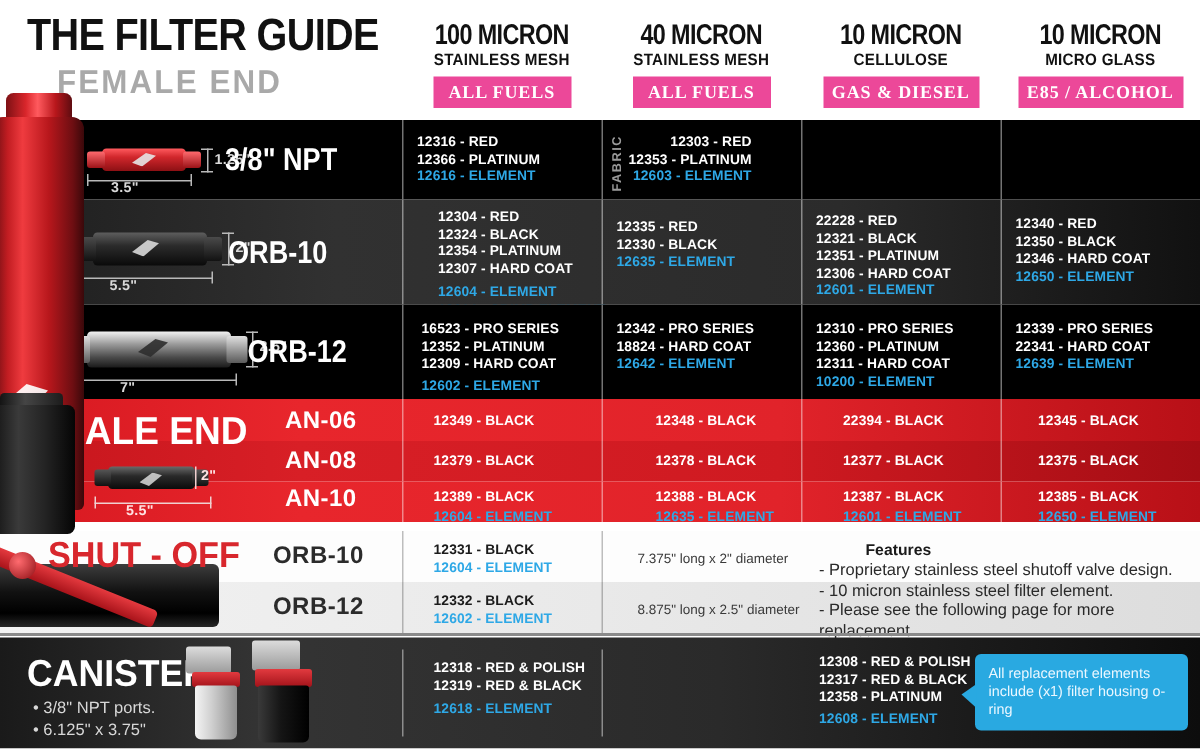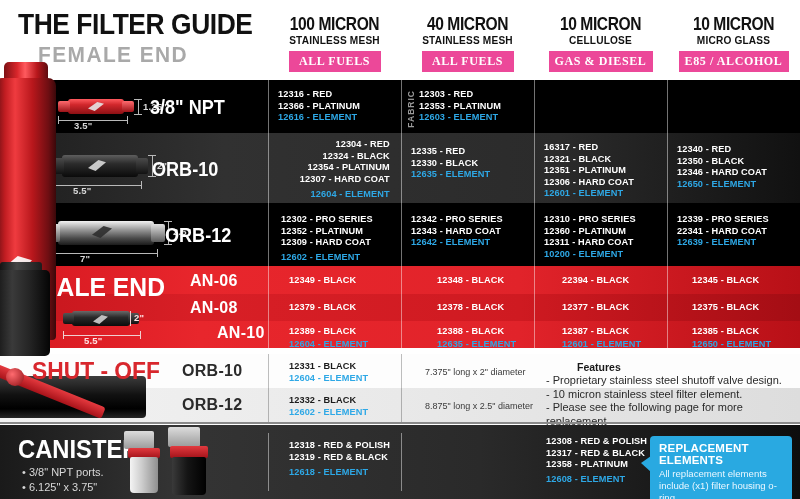"12303 - RED" div.cell { text-align: none -> right }
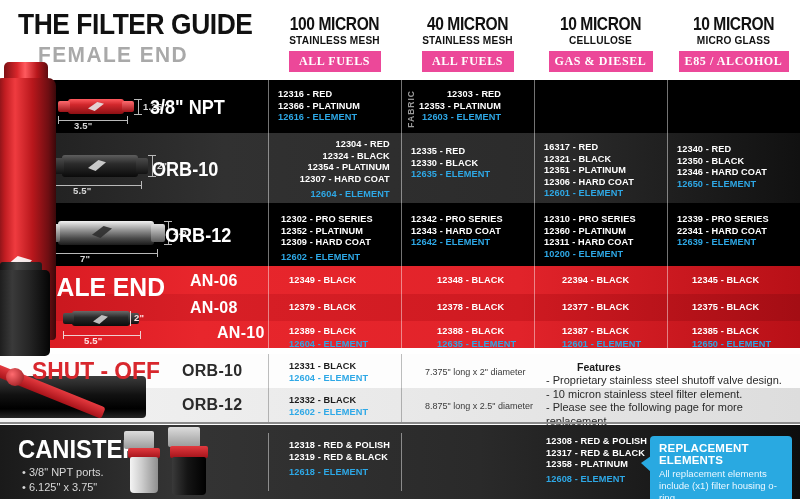"12304 - RED" div.cell { left: 278px -> 292px; text-align: right -> none }
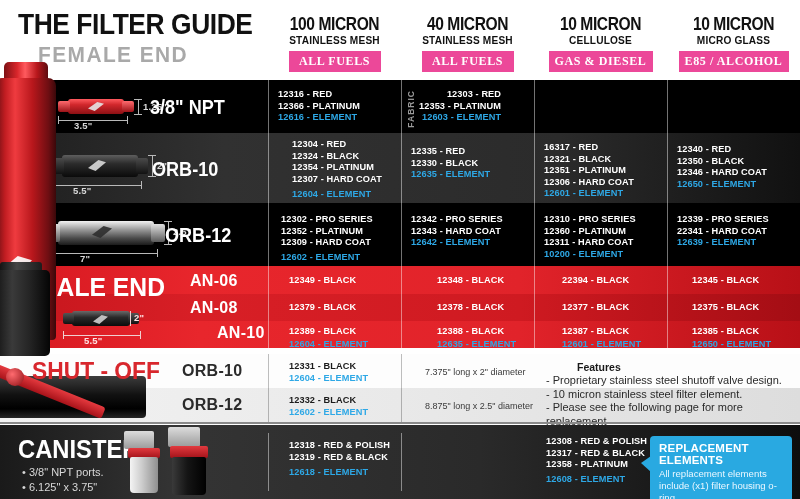"16317 - RED" div.pn { text: 16317 -> 22228 }
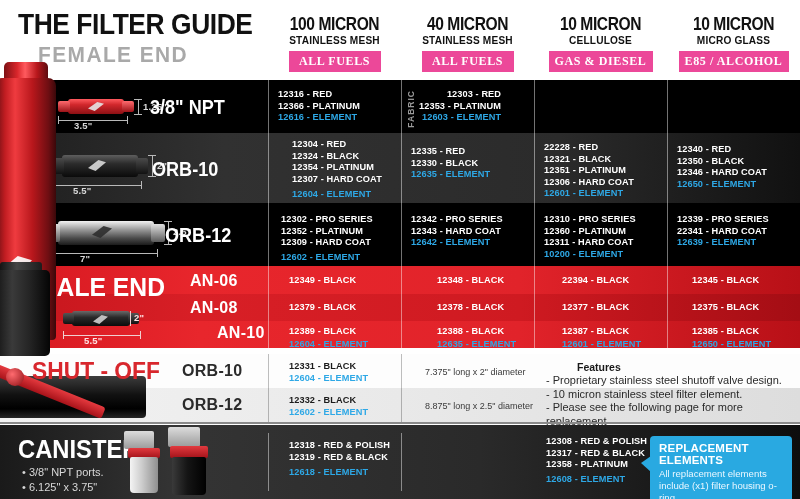"12302 - PRO SERIES" div.pn { text: 12302 -> 16523 }
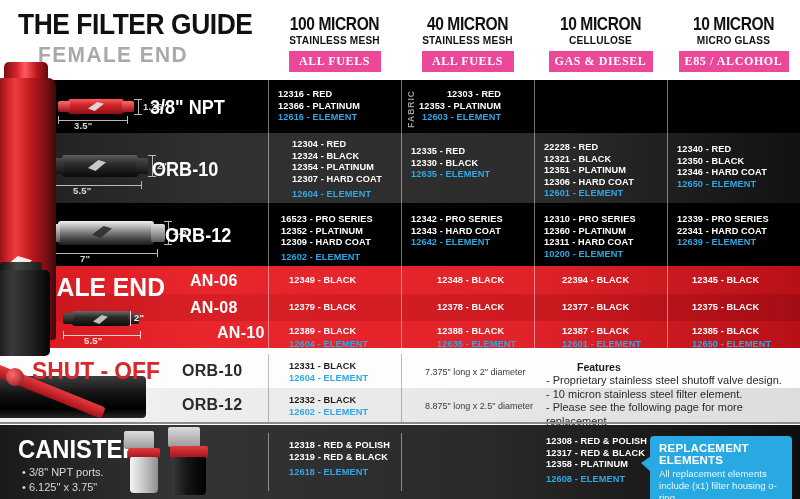"12343 - HARD COAT" div.pn { text: 12343 -> 18824 }
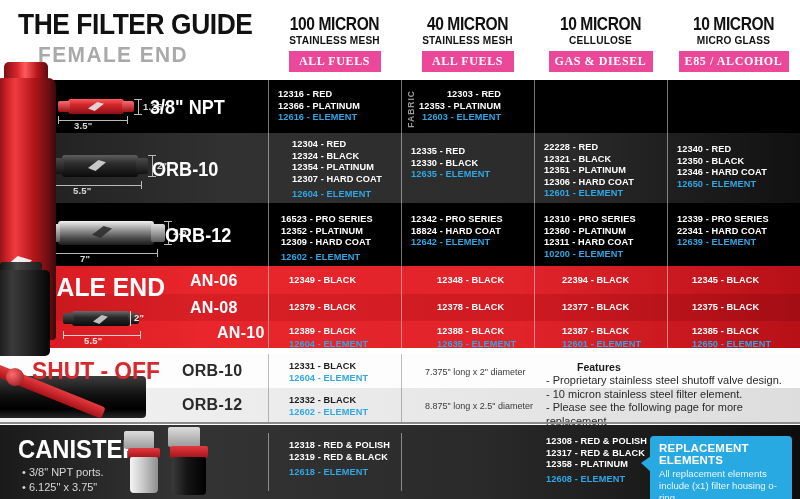"AN-10" div.an-label { margin-left: 27px -> none }
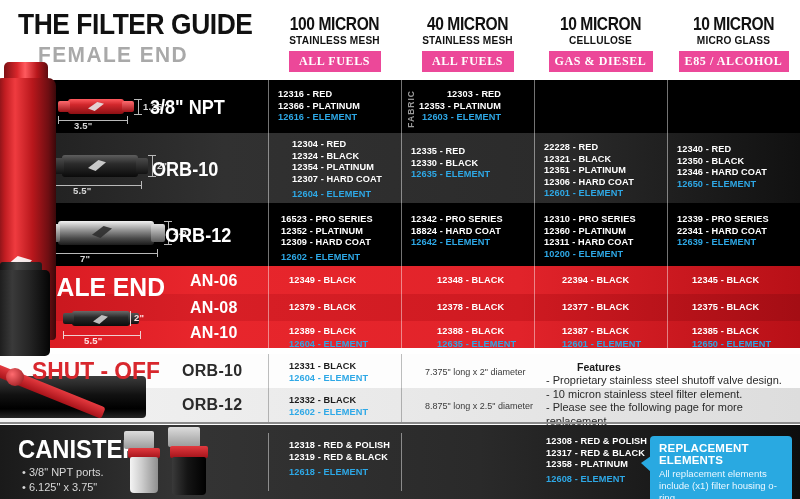"REPLACEMENT ELEMENTS" span.ct { html: <span>REPLACEMENT ELEMENTS</span> -> none }
